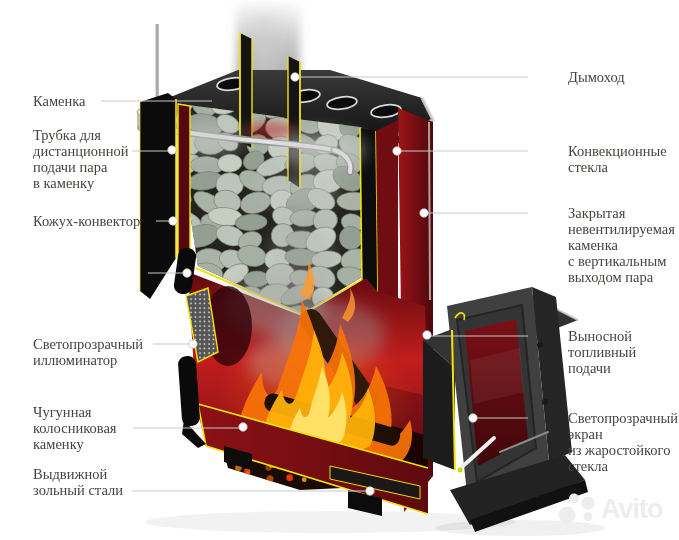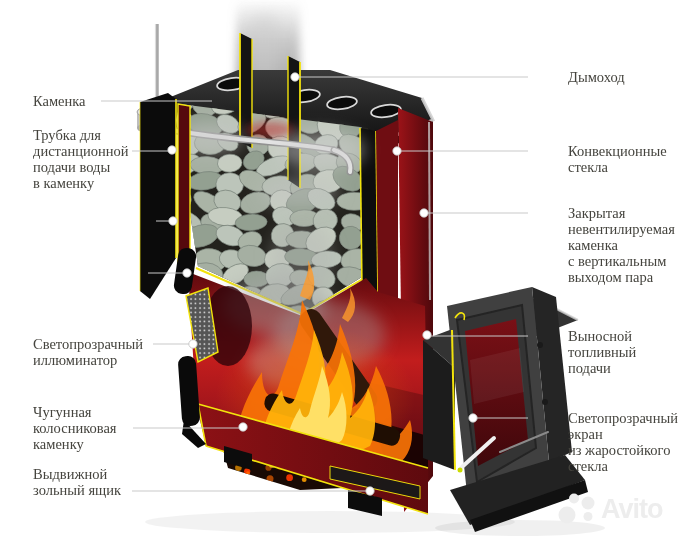"Трубка для" div.lbl { text: воды -> пара }
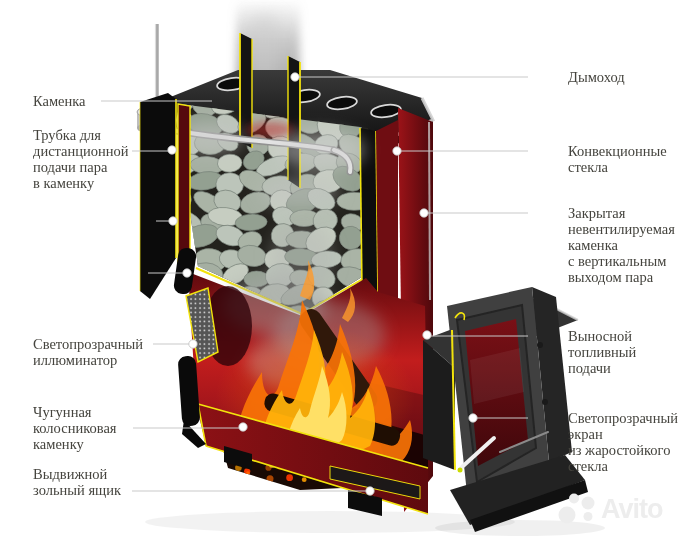"Кожух-конвектор" div.lbl { html: none -> <div>Кожух-конвектор</div> }
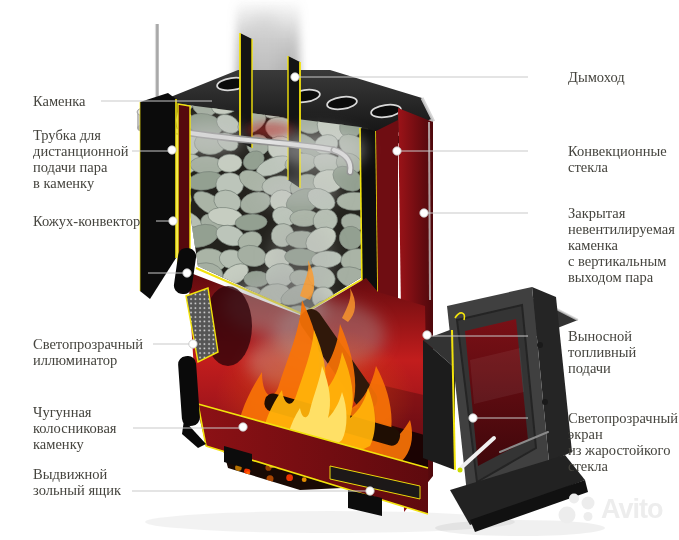"Выдвижной" div.lbl { text: ящик -> стали }
